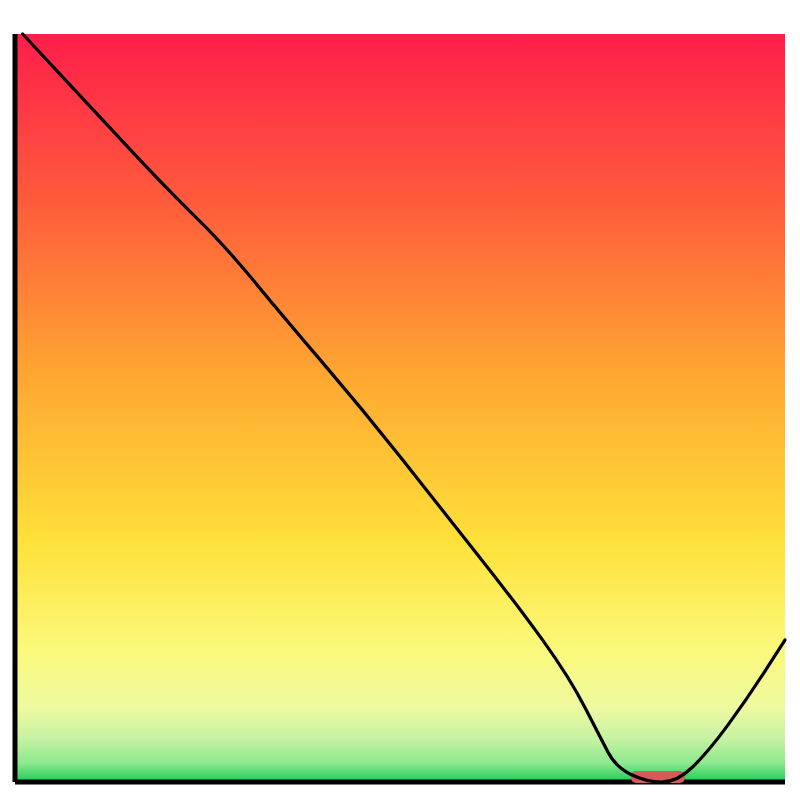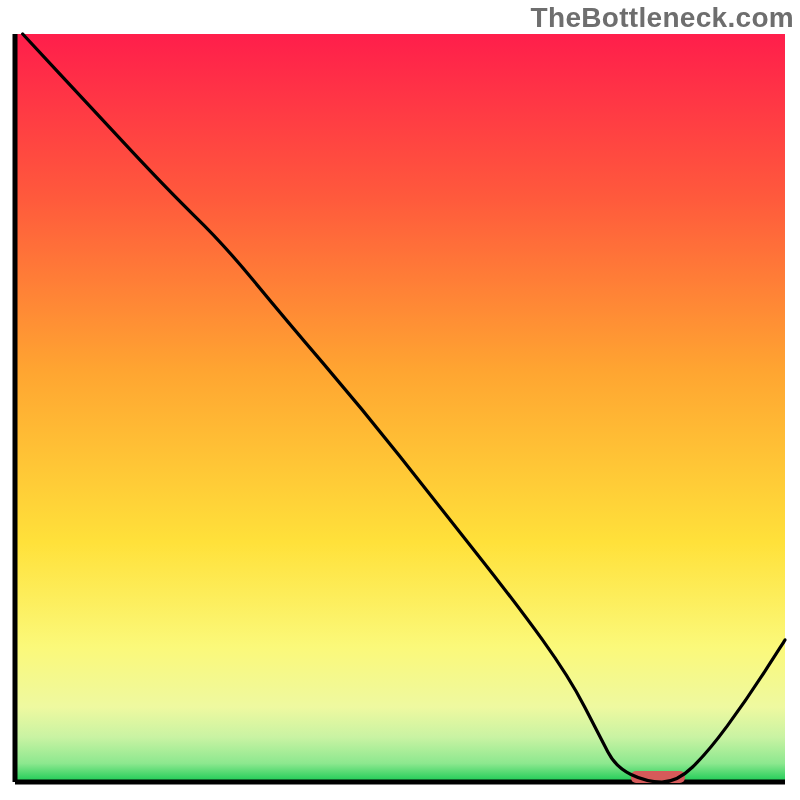"TheBottleneck.com" div.watermark { html: <div>TheBottleneck.com</div> -> none }
